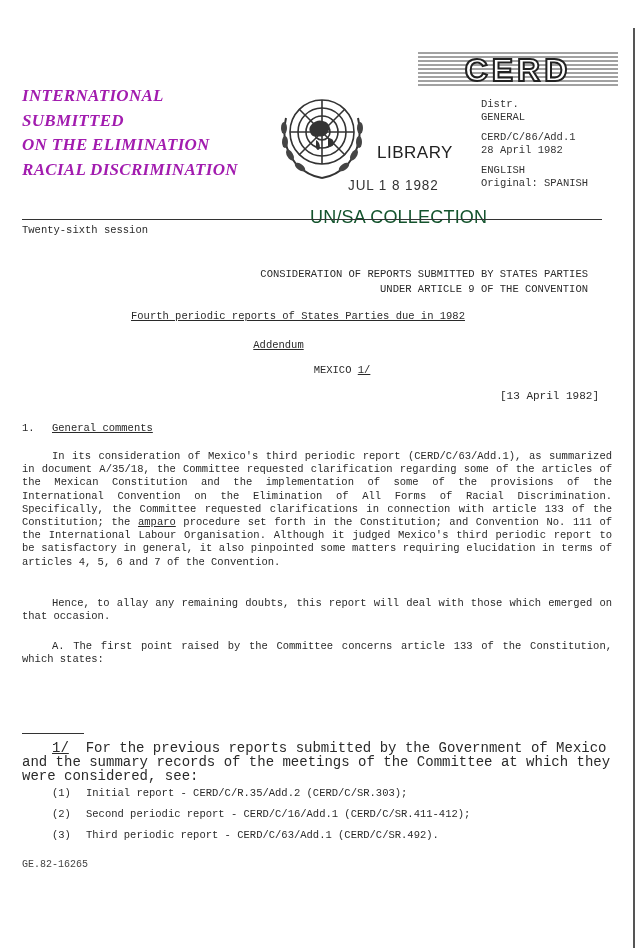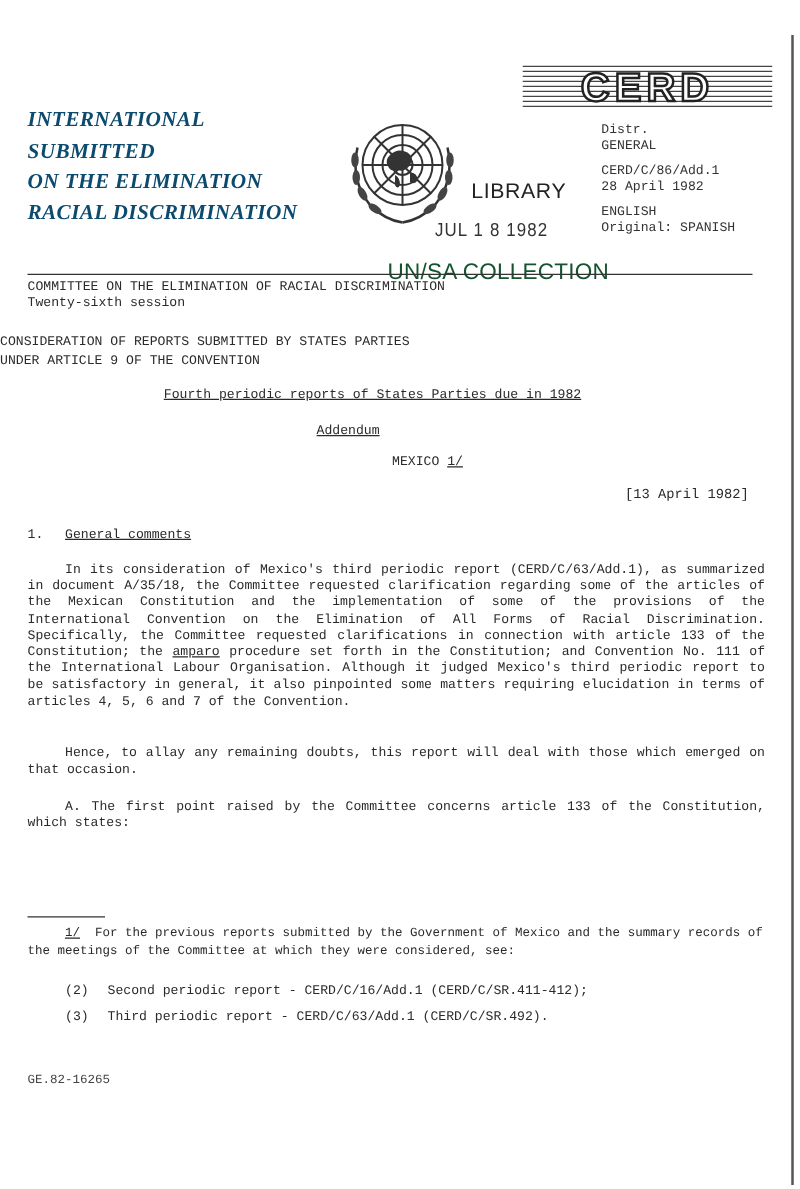"INTERNATIONAL" .conv-title { color: #0c4a6e -> #a21caf }
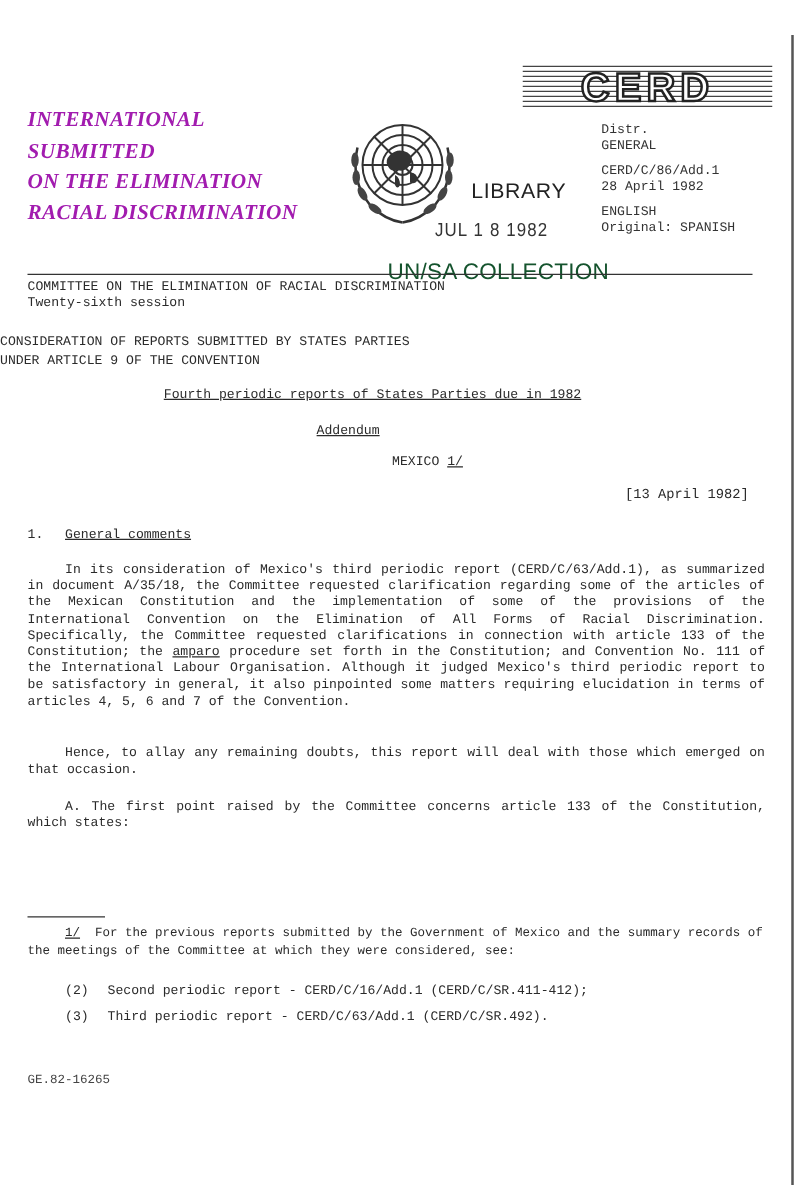"COMMITTEE ON THE ELIMINATION OF" div { html: <div>COMMITTEE ON THE ELIMINATION OF RACIAL DISCRIMINATION</div> -> none }
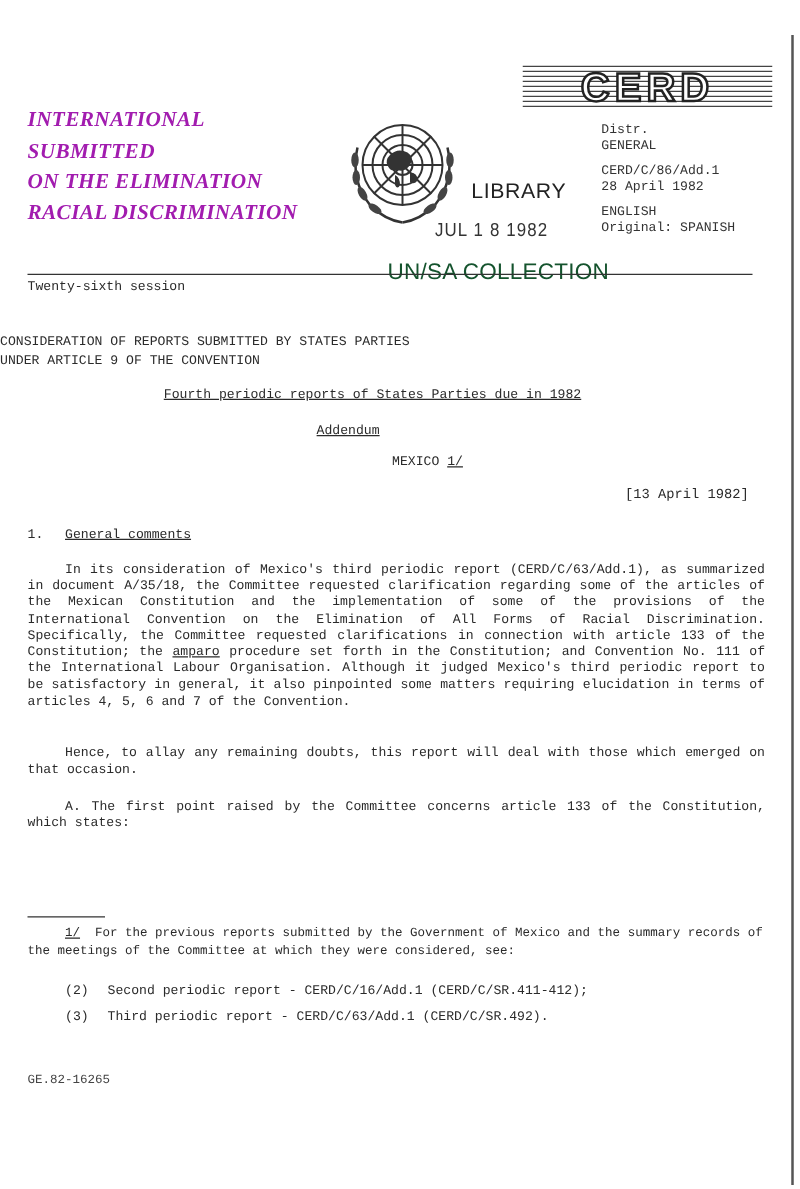"CONSIDERATION OF REPORTS SUBMITTED BY" .consideration { text-align: left -> right }
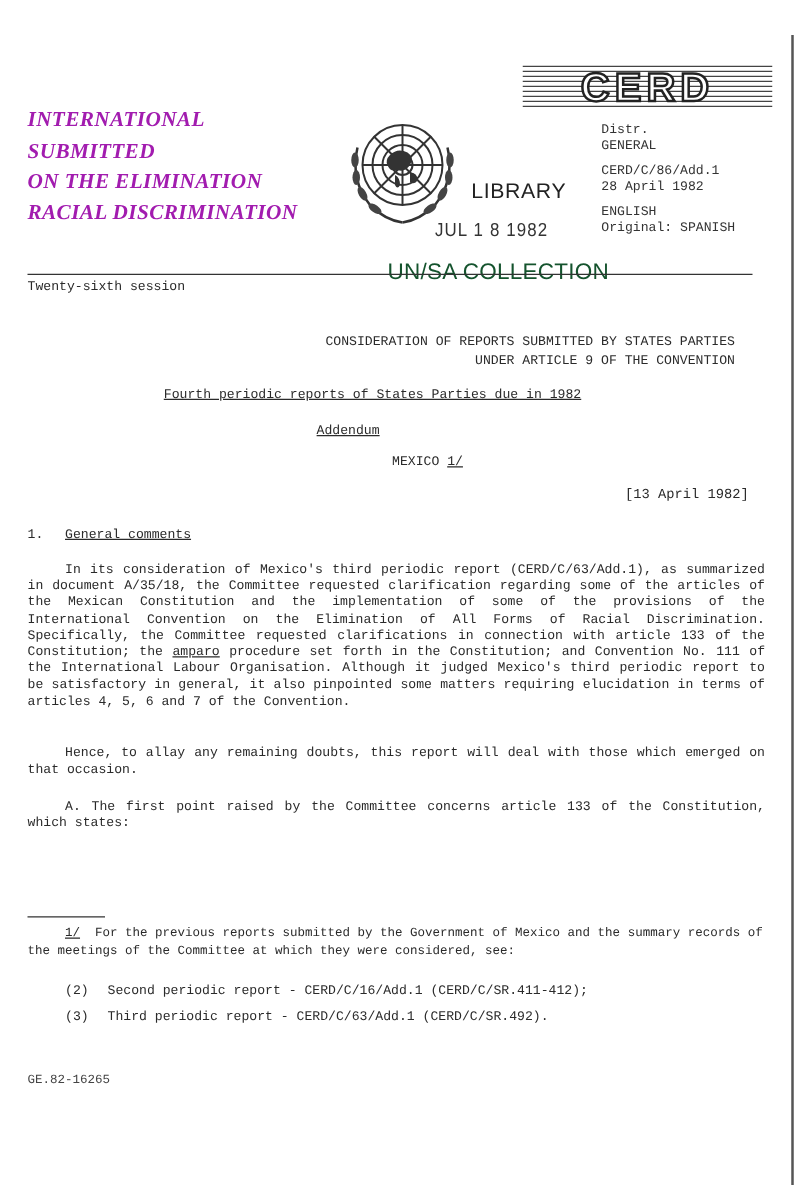"1/ For the previous reports" .footnote { font-size: 10px -> 14px }
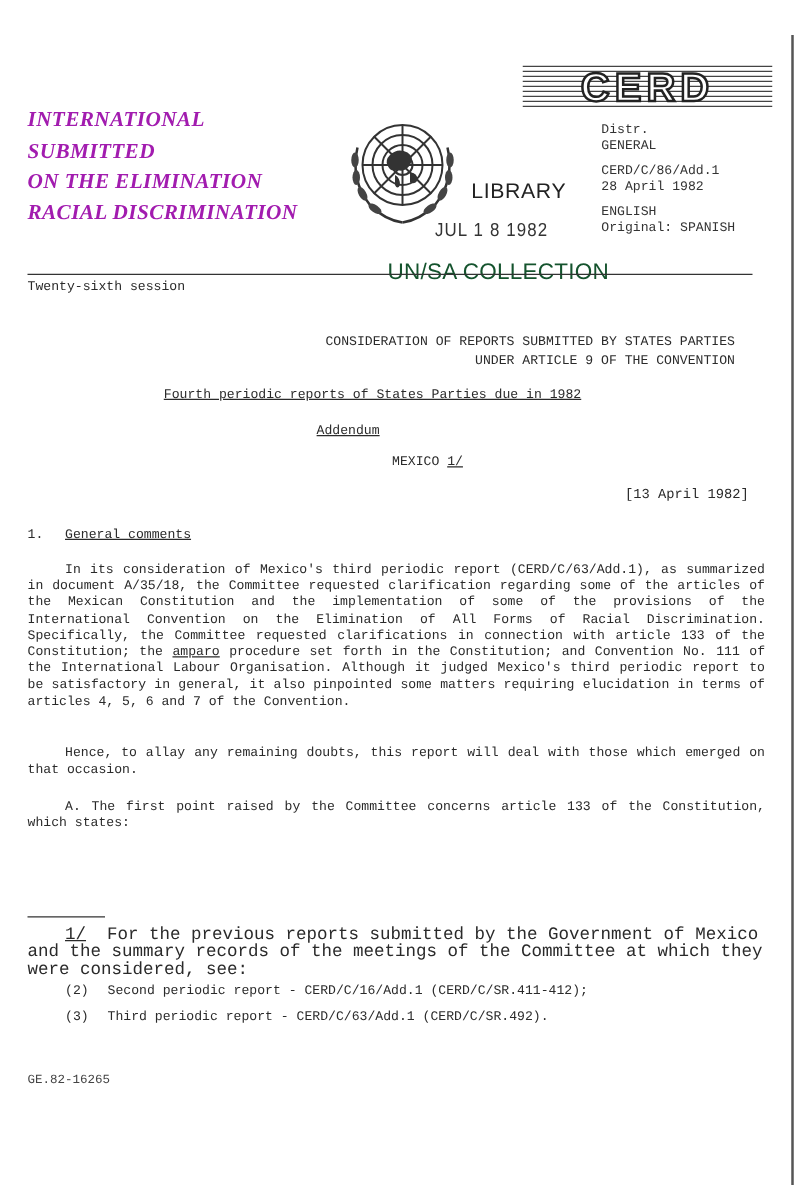"(1) Initial report - CERD/C/R.35/Add.2" div { html: none -> <div><span>(1)</span><span>Initial report - CERD/C/R.35/Add.2 (CERD/C/SR.303);</span></div> }
